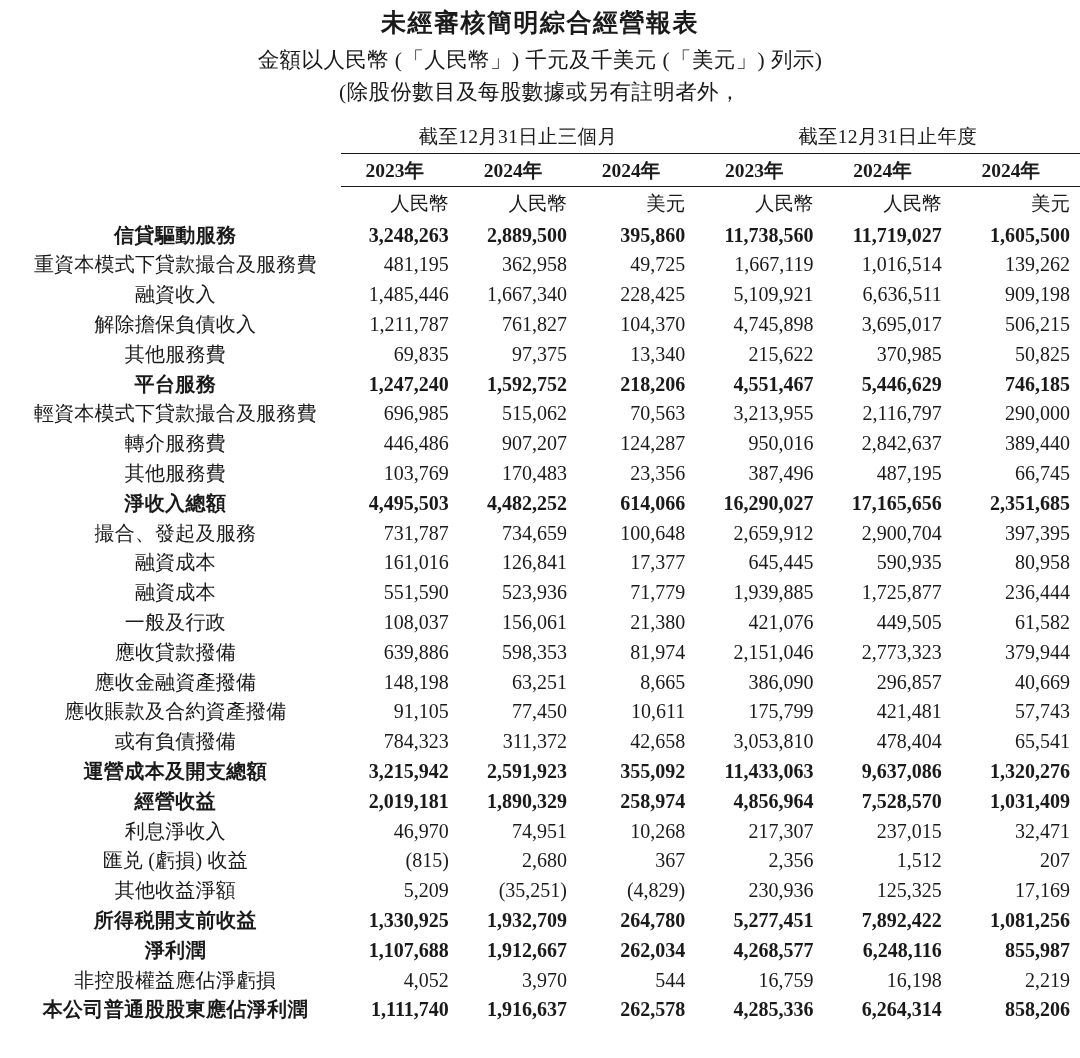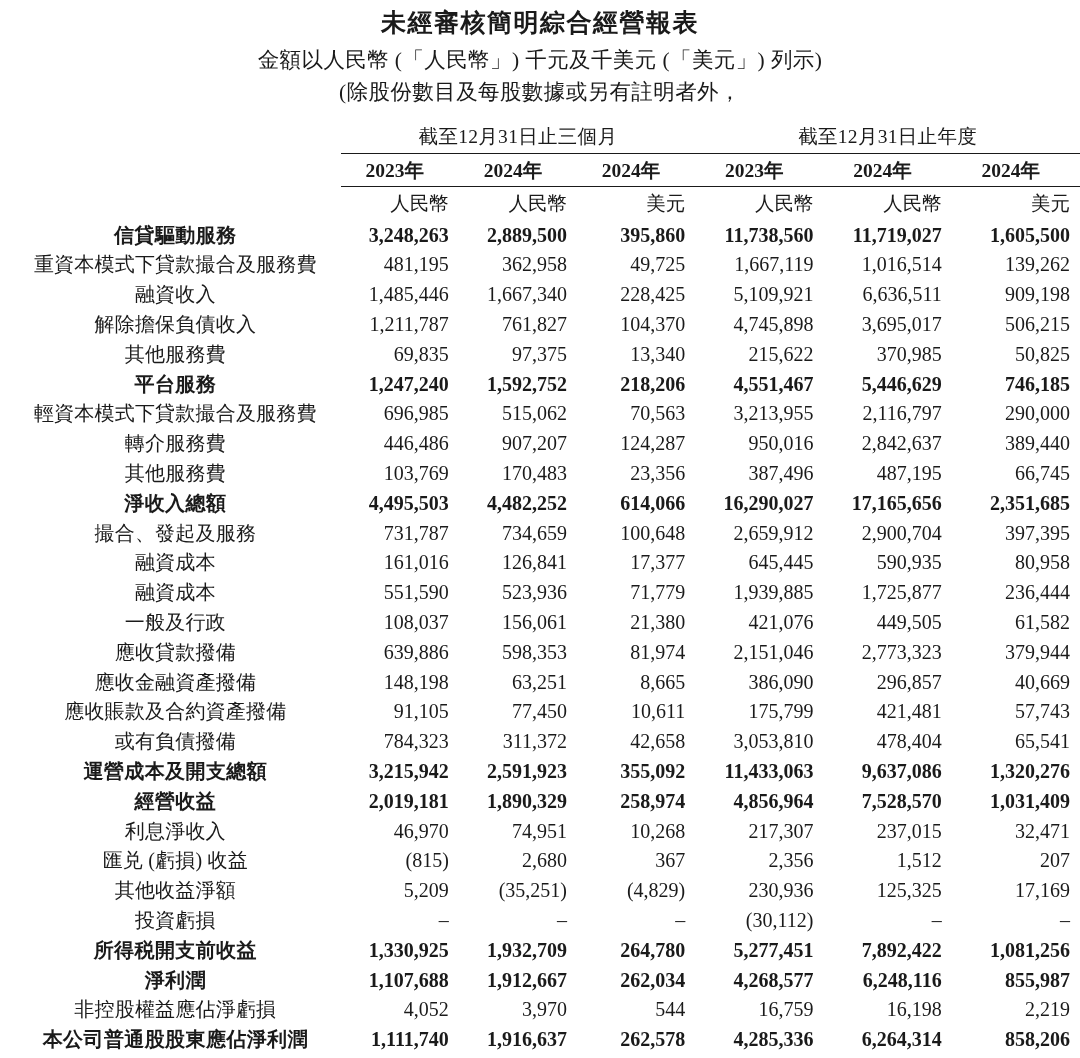"投資虧損" tr.drow { html: <tr> <td>投資虧損</td> <td>–</td> <td>–</td> <td>–</td> <td>(30,112)</td> <td>–</td> <td>–</td> </tr> -> none }
